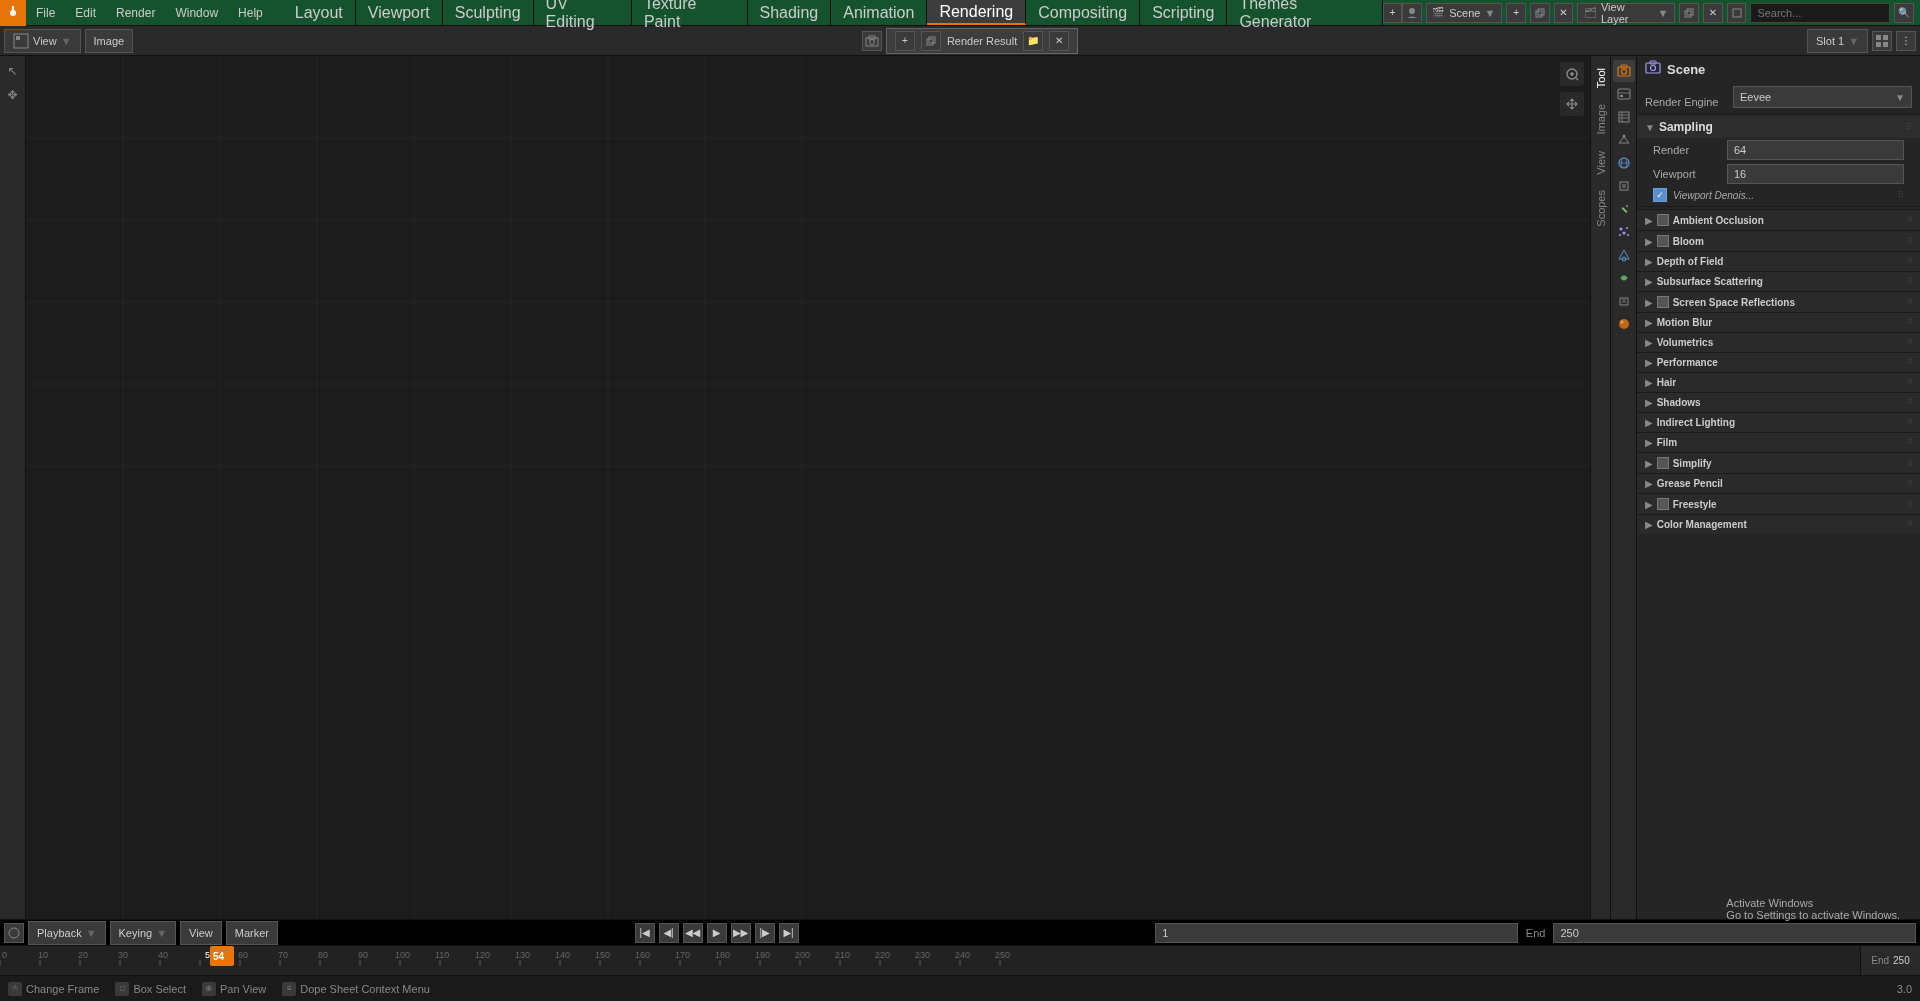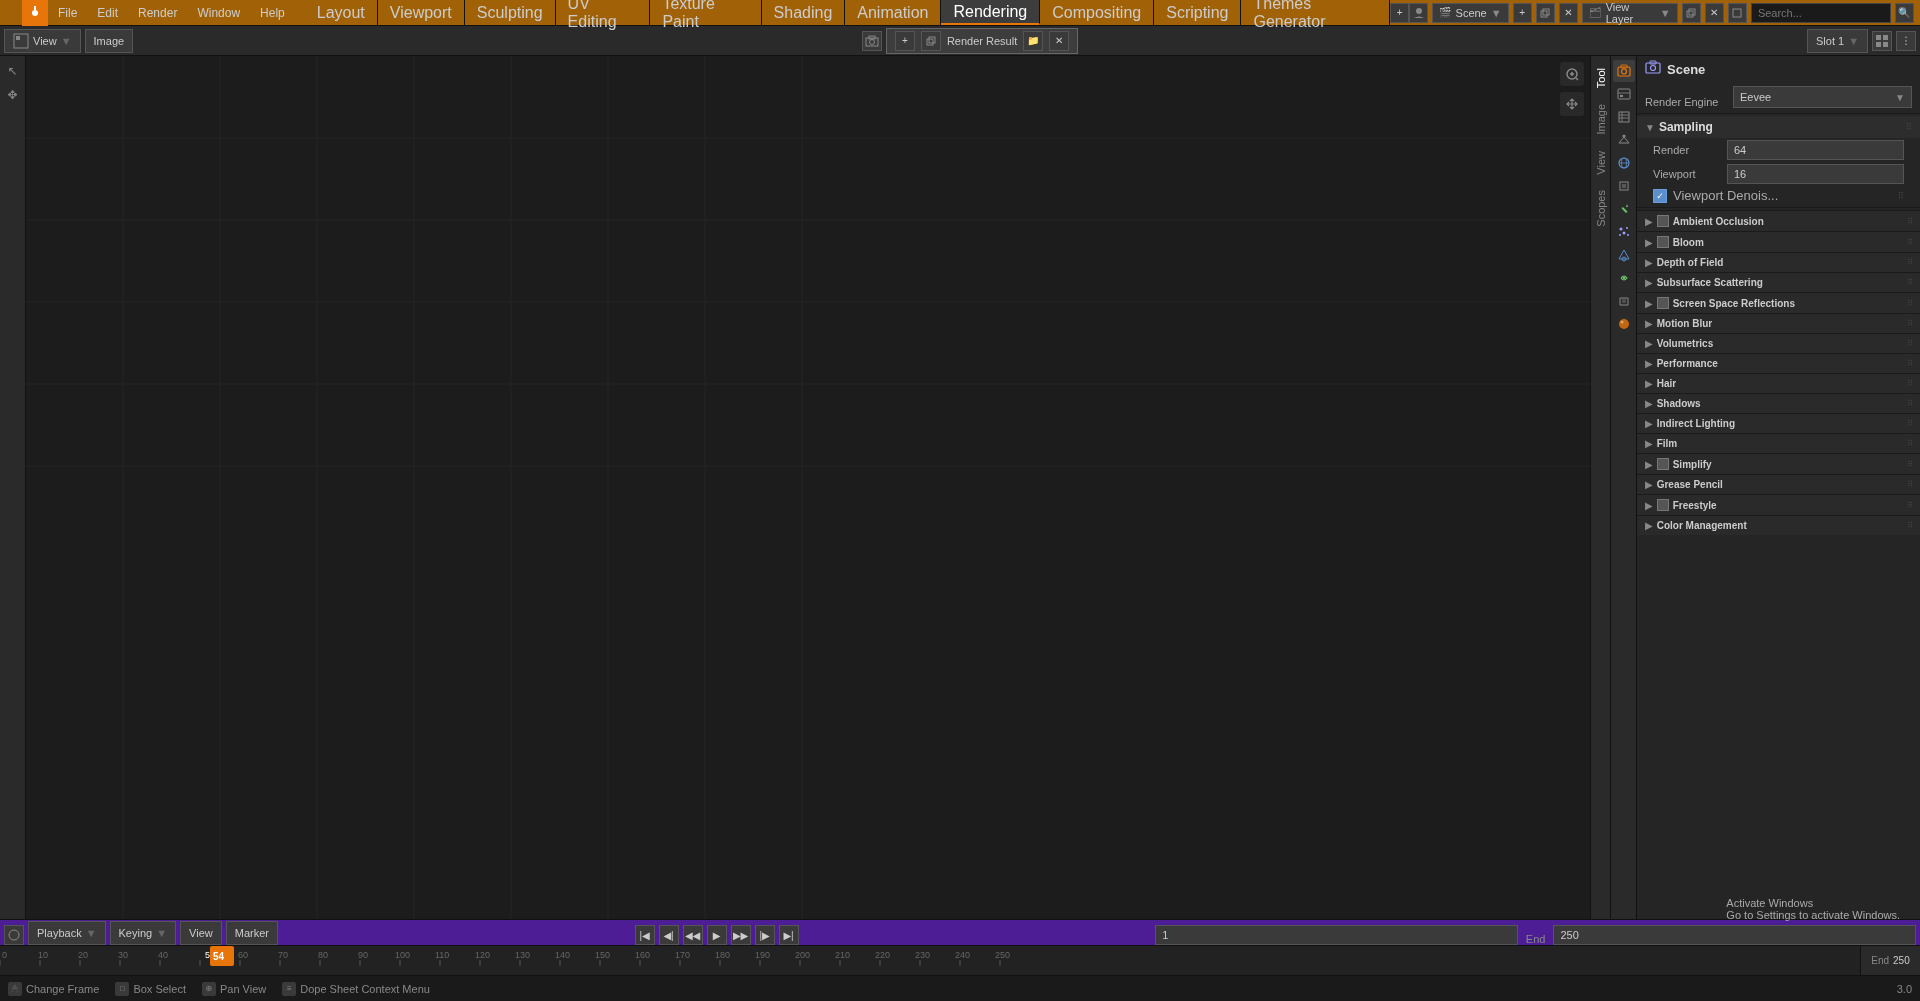"File" .top-menu-bar { background: #a16207 -> #14532d; padding-left: 22px -> none }
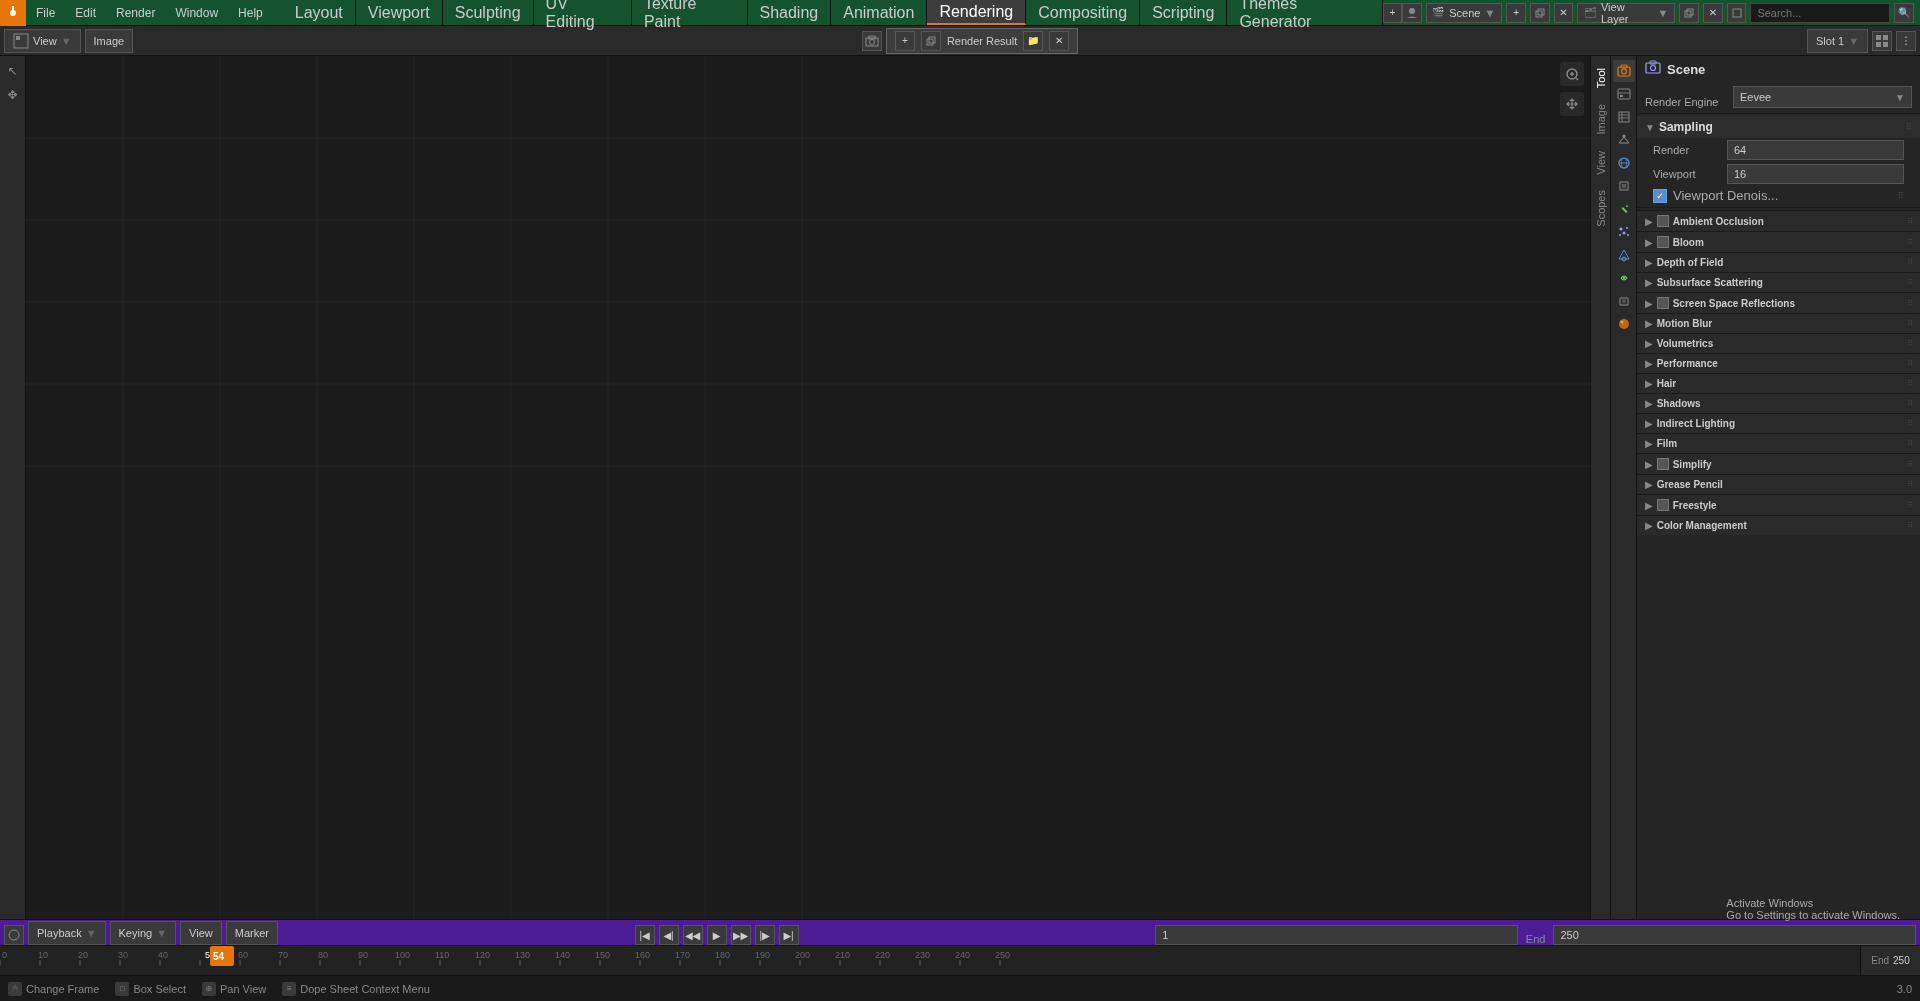"Viewport Denois..." .checkbox-label { font-size: 13px -> 10px; font-style: none -> italic }
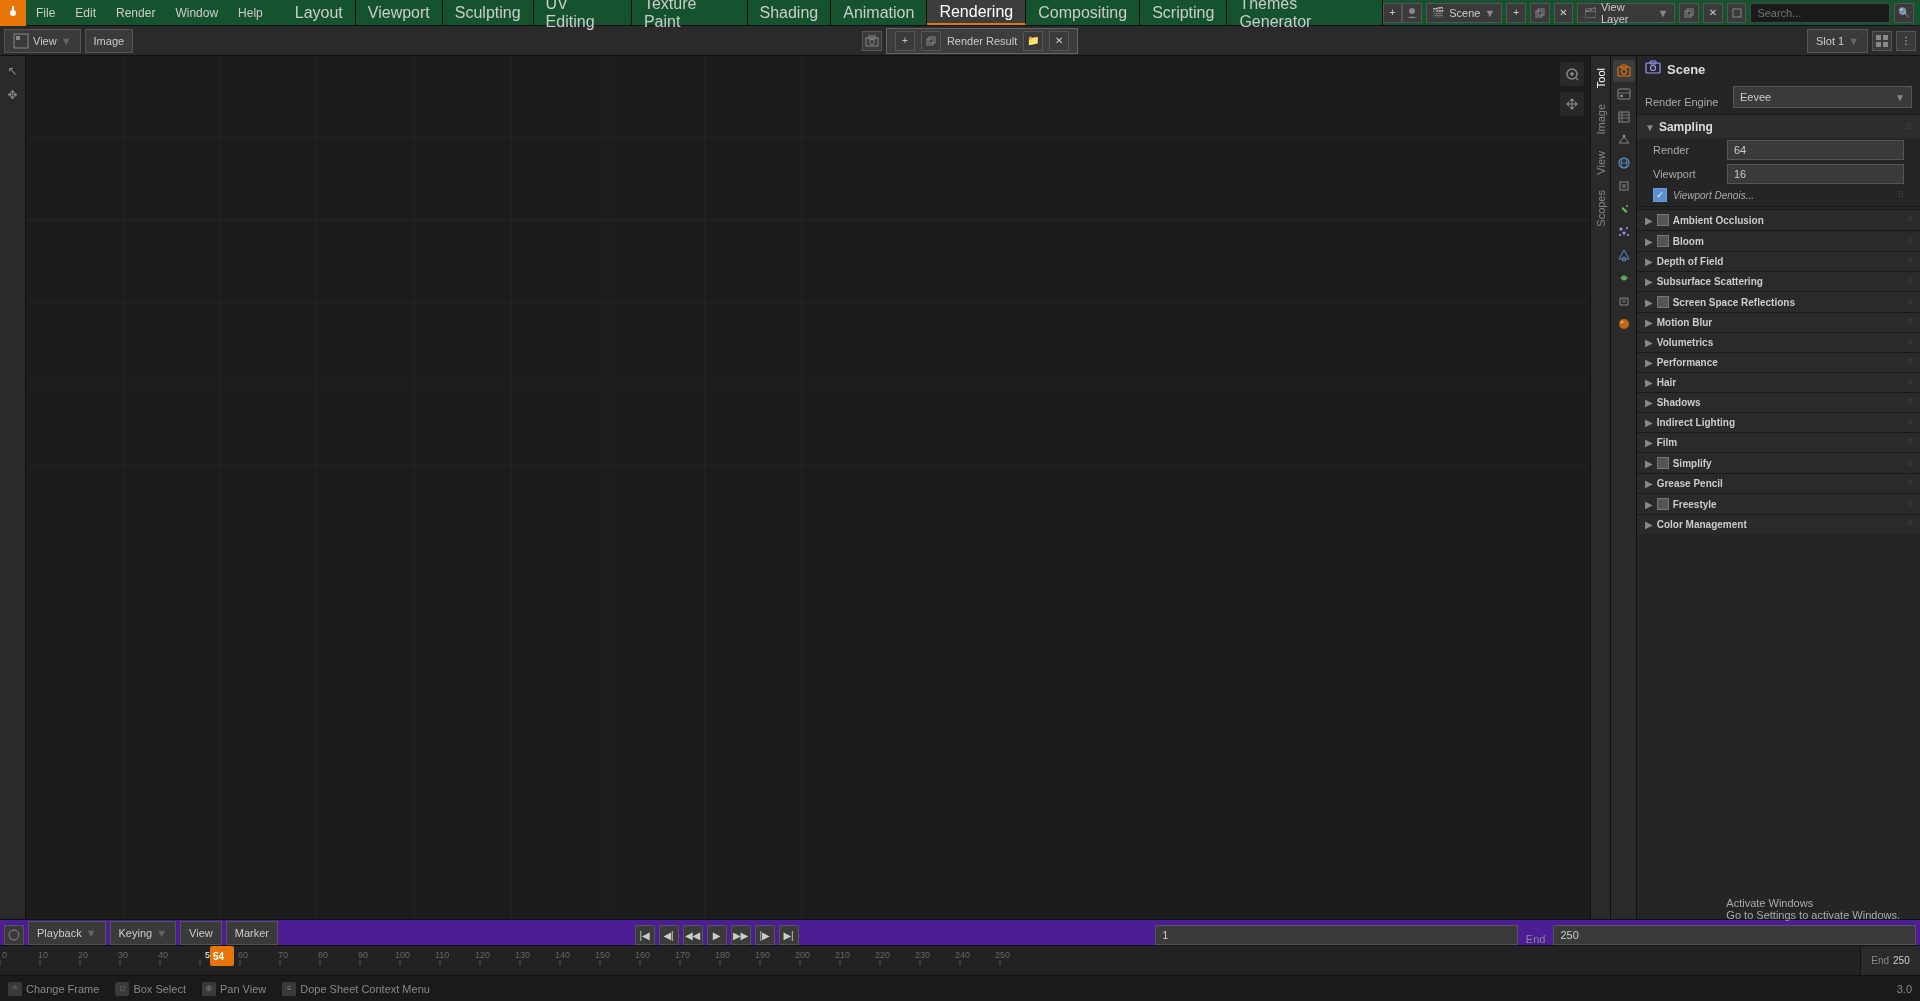"Playback" .timeline-toolbar { align-items: flex-end -> center; background: #4c1d95 -> #000000 }
